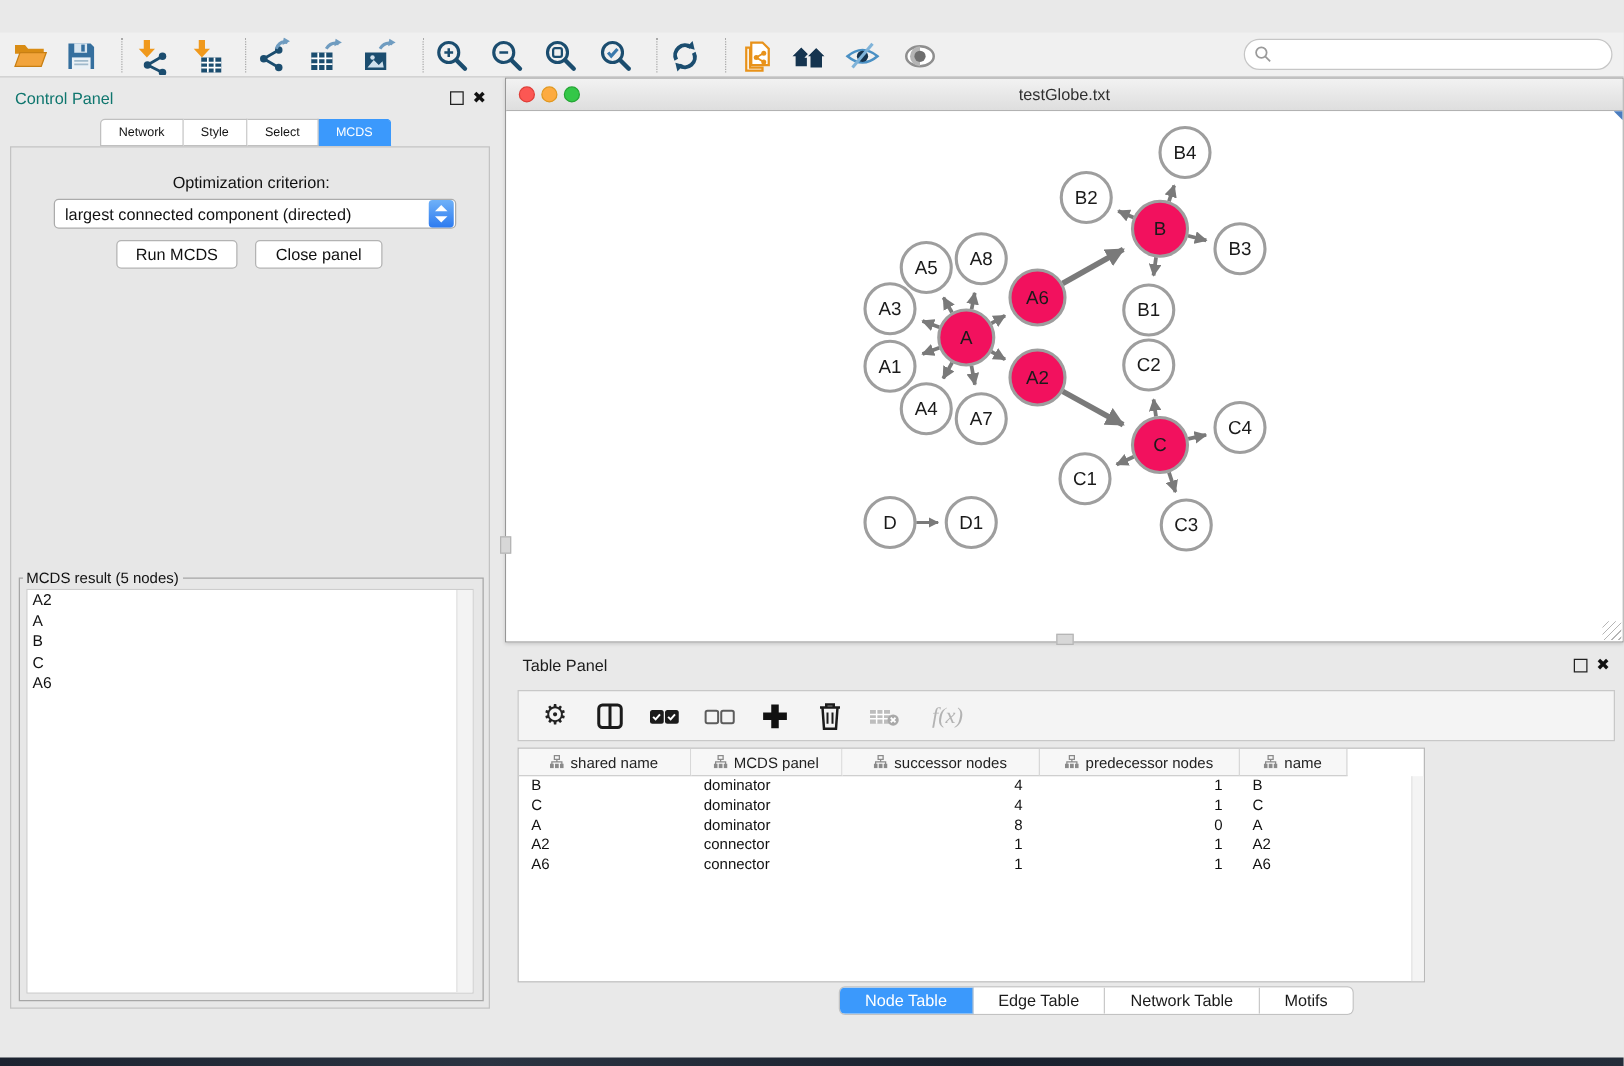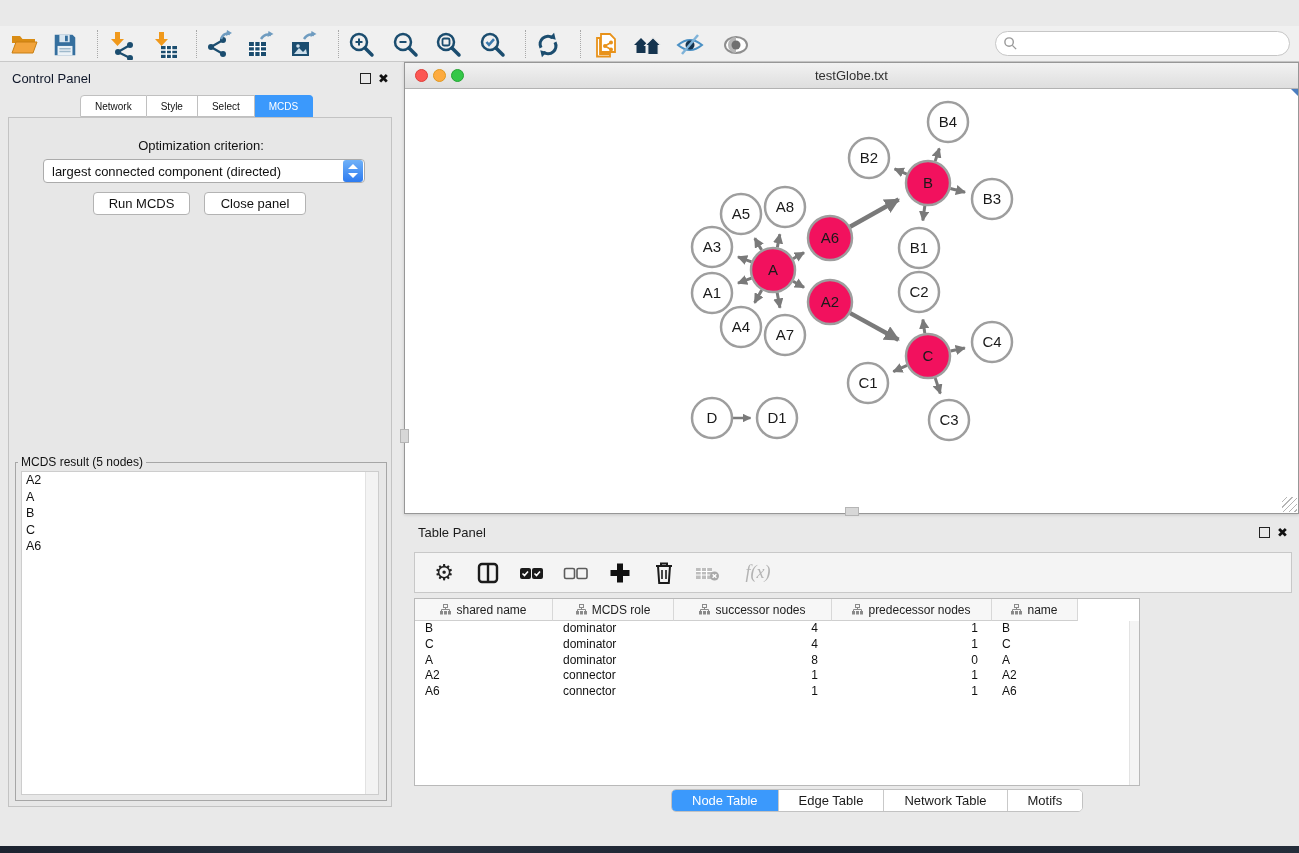"Control Panel" .cpanel-title { color: #0f172a -> #0f766e }
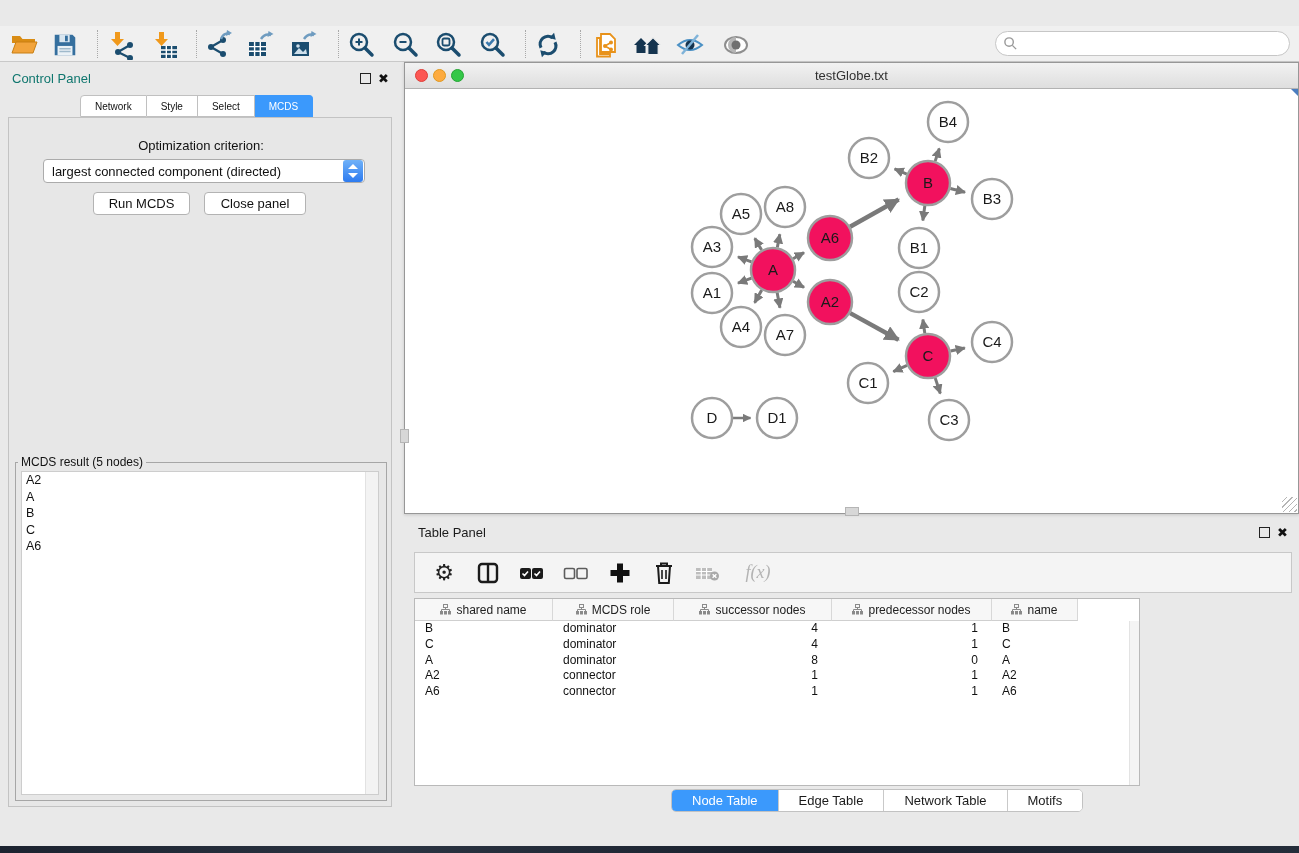"MCDS role" span { text: role -> panel }
